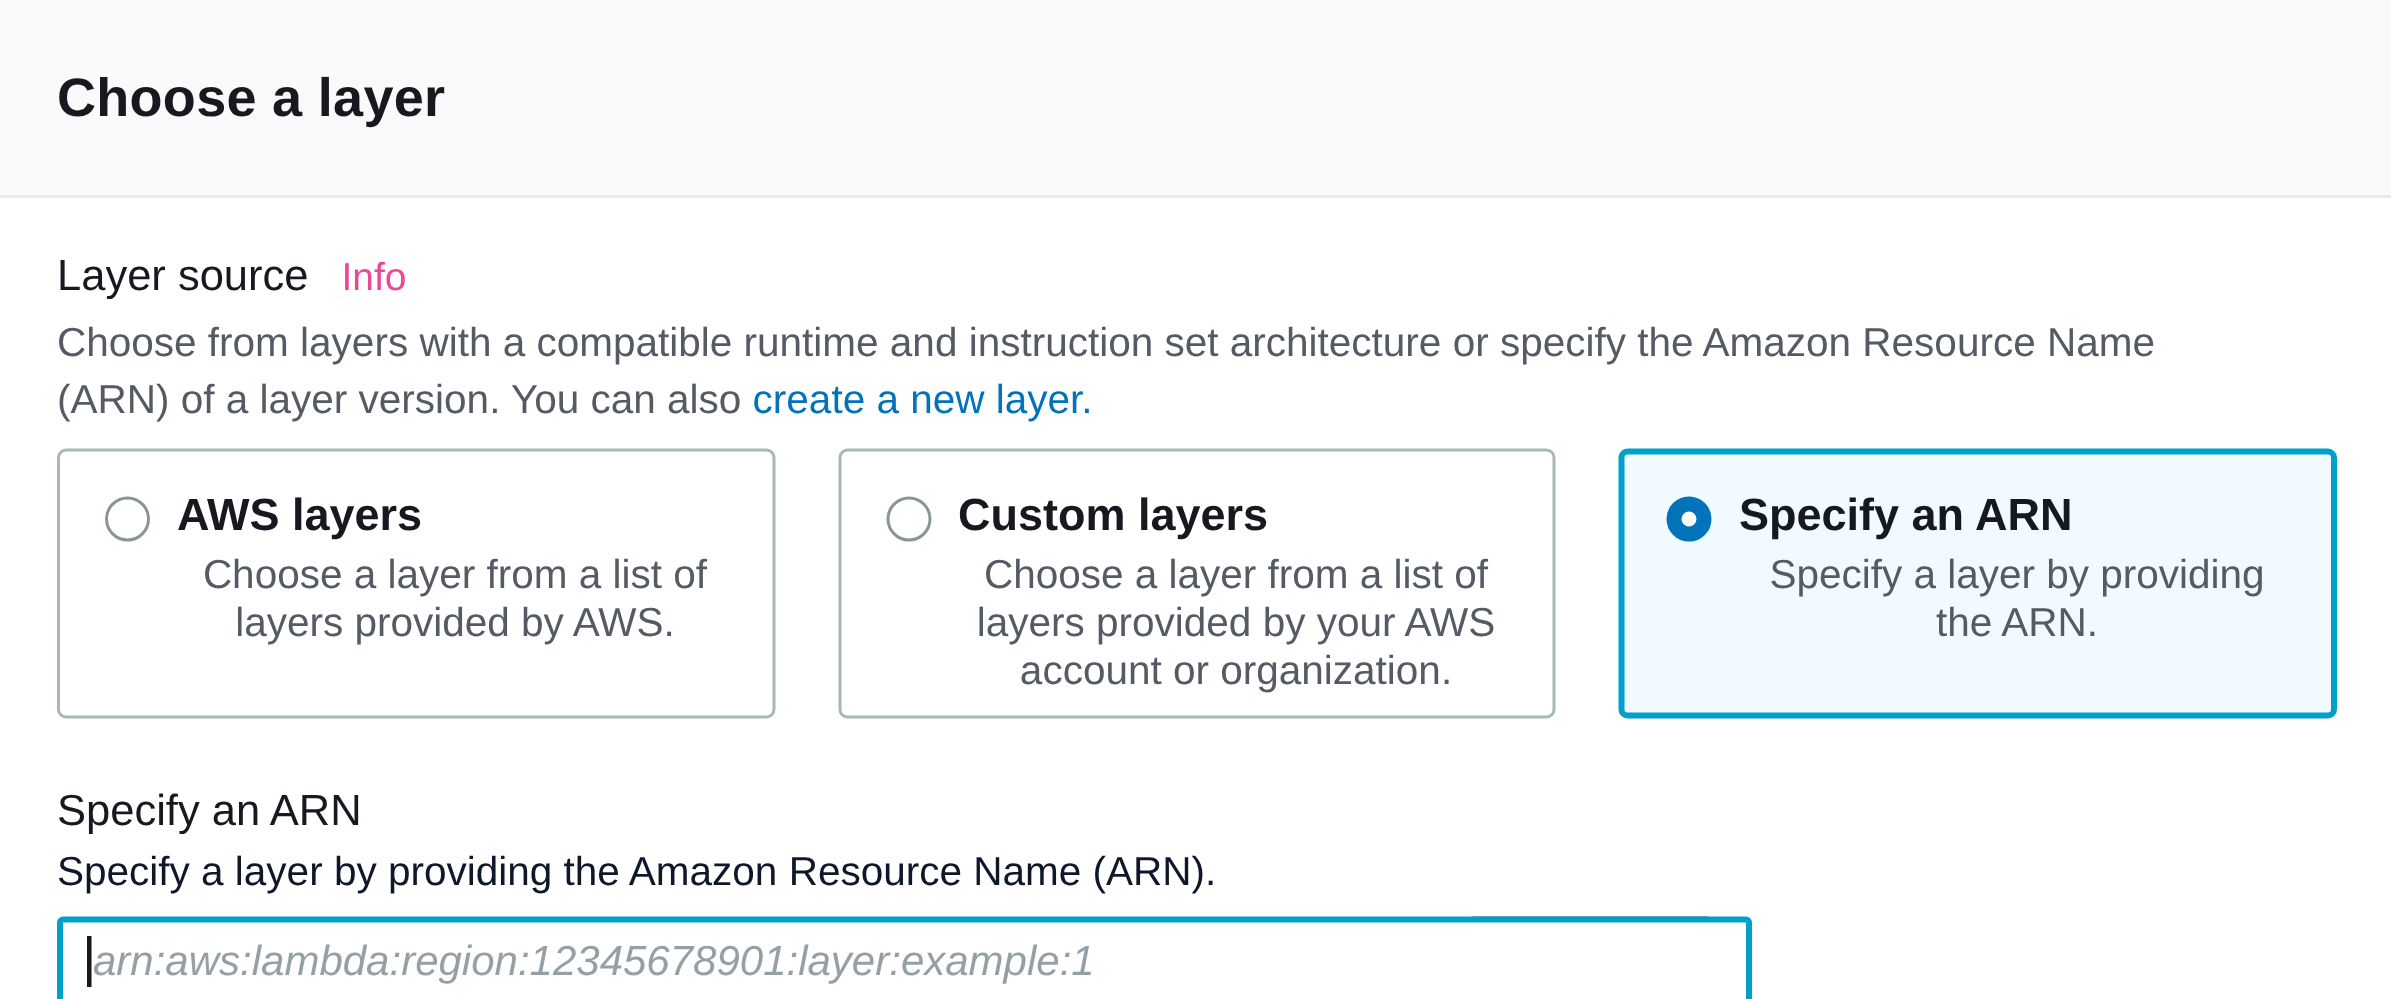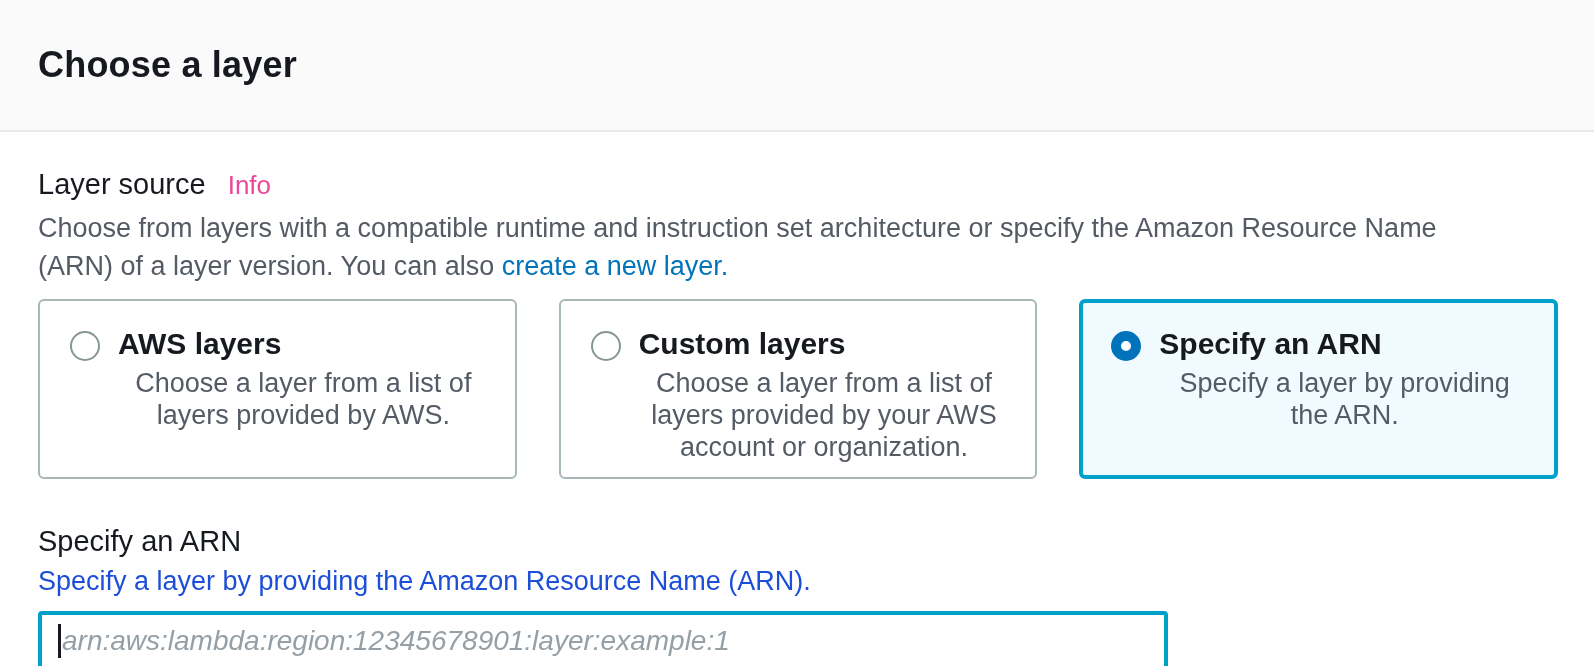"Specify a layer by providing the Amazon" .arn-desc { color: #1d4ed8 -> #0f172a }
